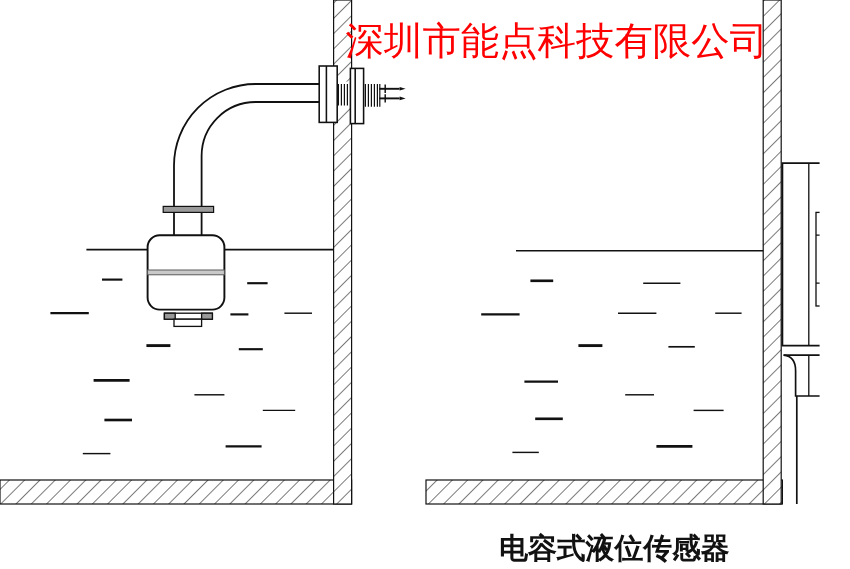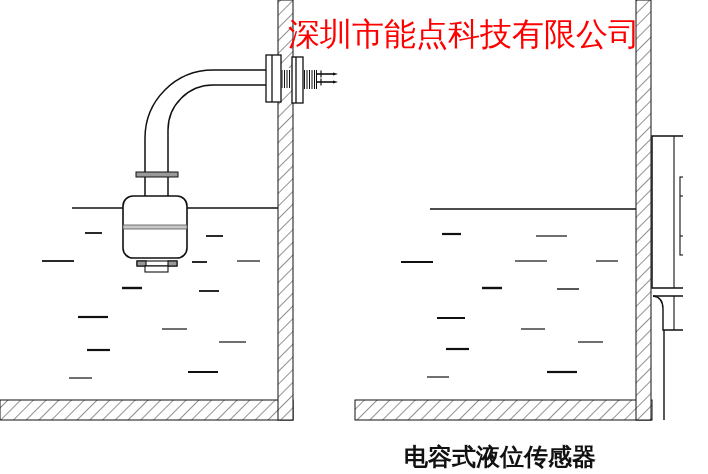"电容式液位传感器" .label-right { left: 404px -> 416px }
